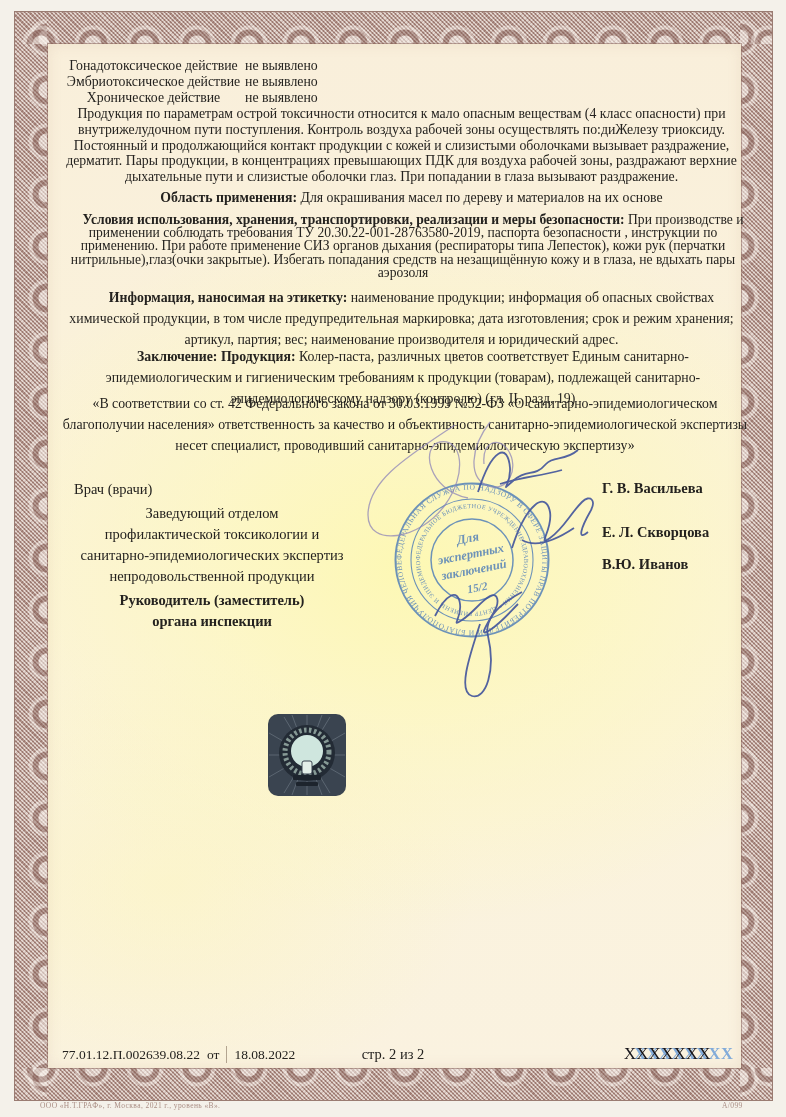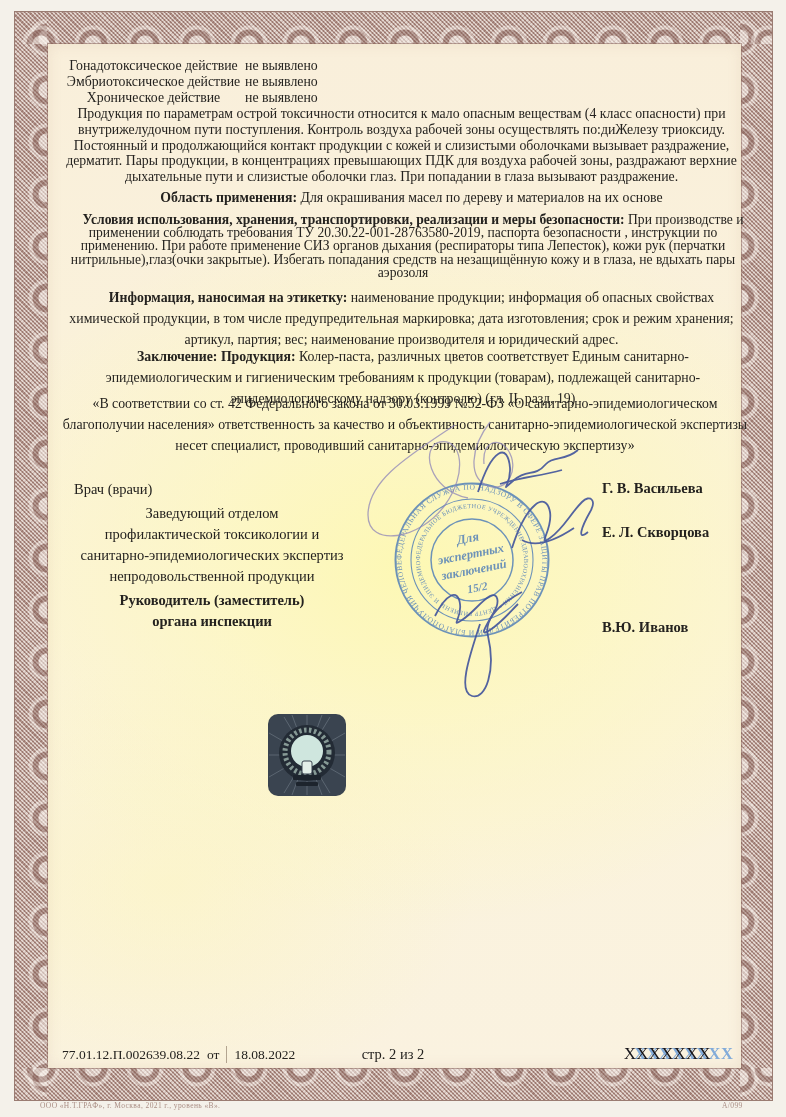"В.Ю. Иванов" div.blk { top: 617px -> 554px }
